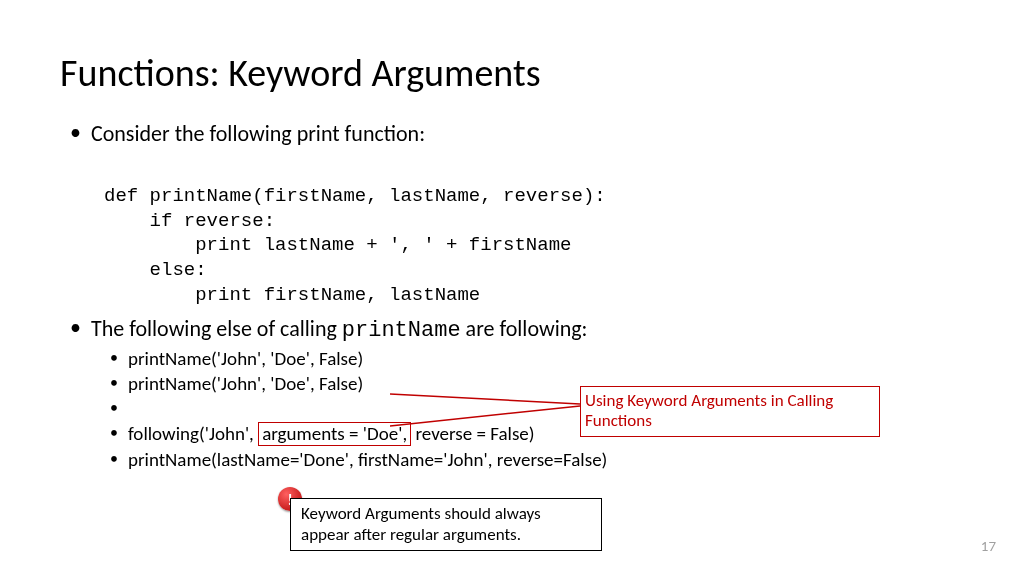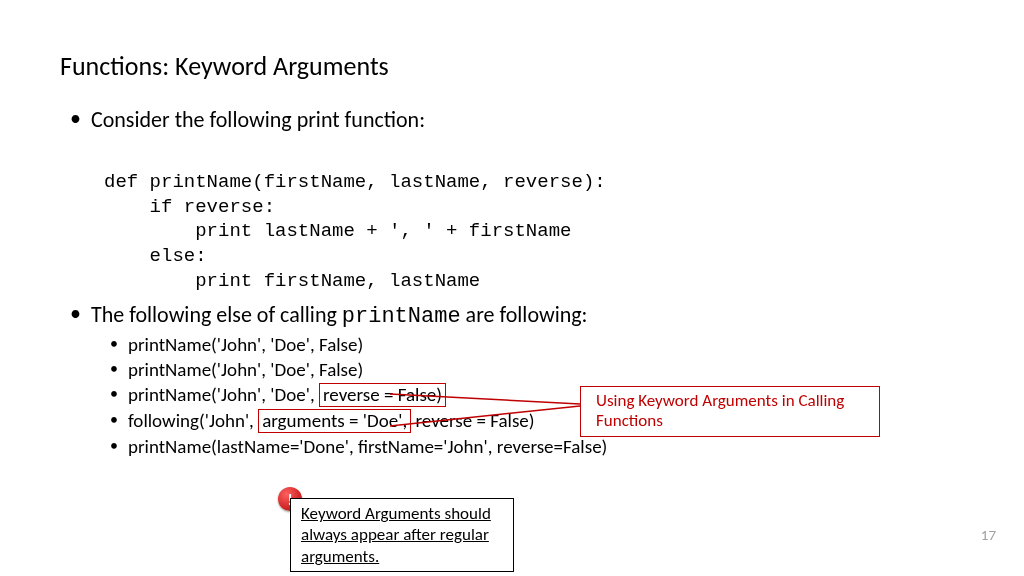"Functions: Keyword Arguments" .title { font-size: 26px -> 38px }
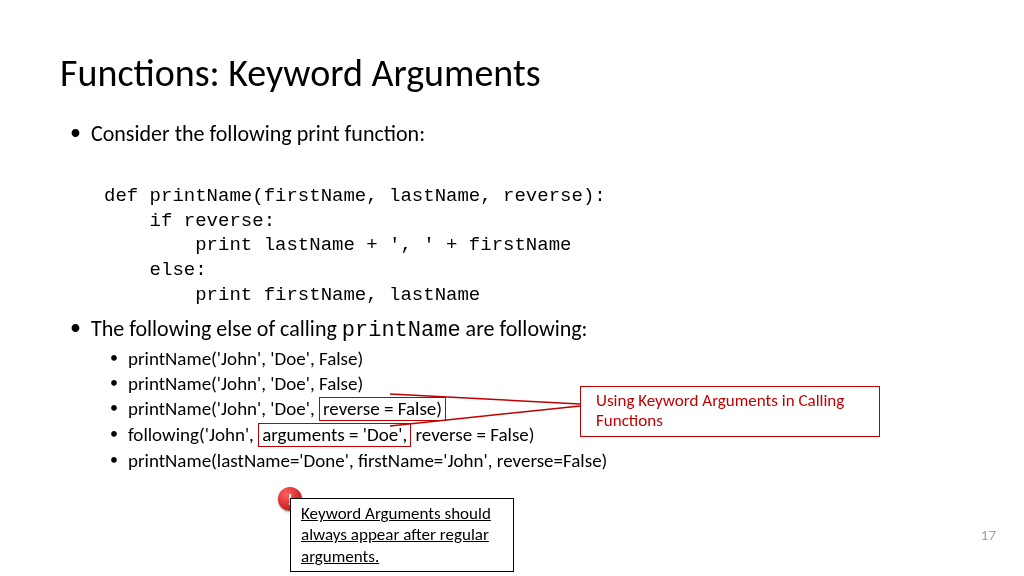"printName('John', 'Doe', reverse =" span { html: <span> <span>printName('John', 'Doe', </span><span>reverse = False)</span> </span> -> none }
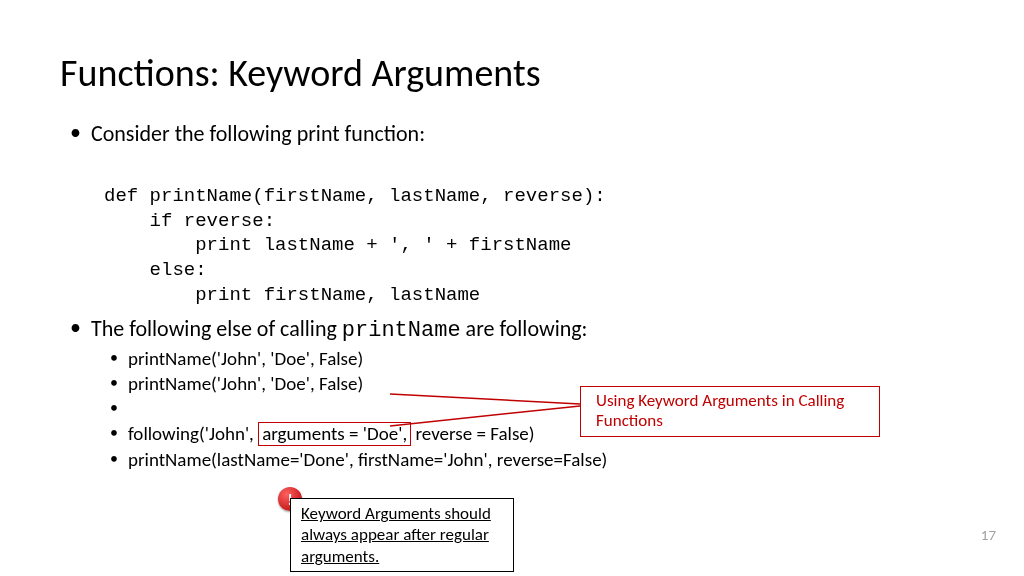"Using Keyword Arguments in Calling" .callout { padding: 4px 15px -> 4px 4px }
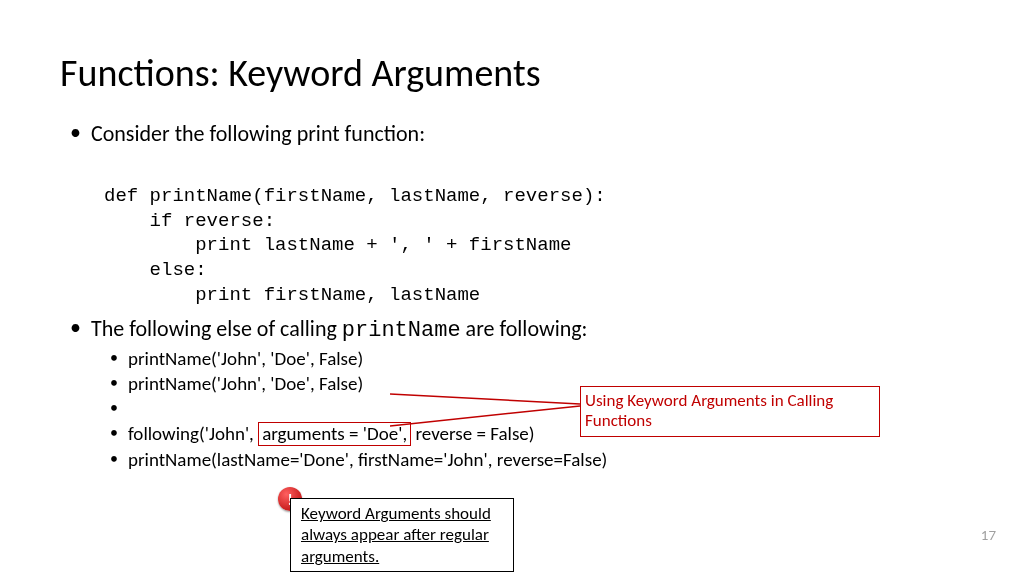"Keyword Arguments should always appear" div.note-box { text-decoration: underline -> none; width: 224px -> 312px }
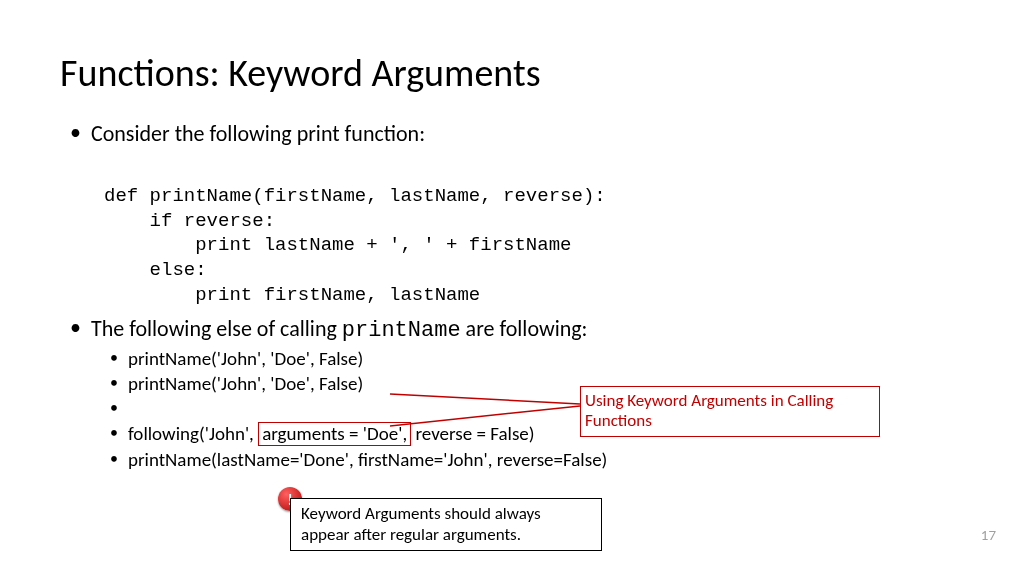"17" .page-num { bottom: 32px -> 21px }
